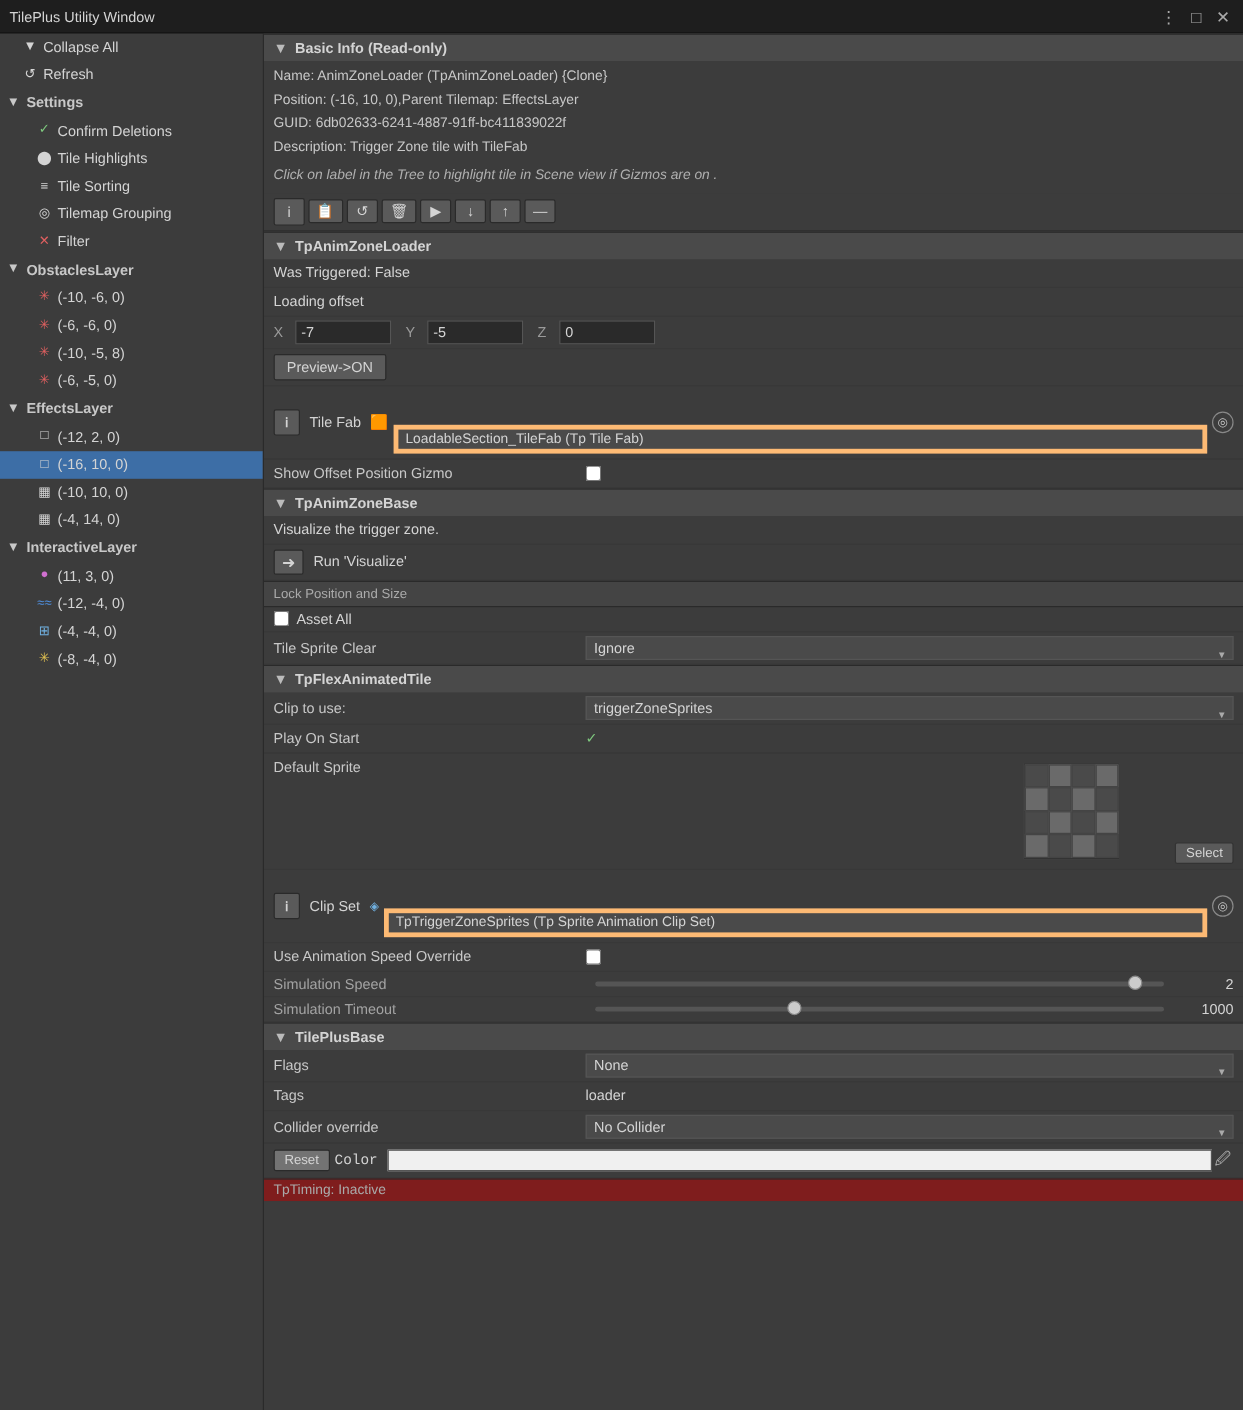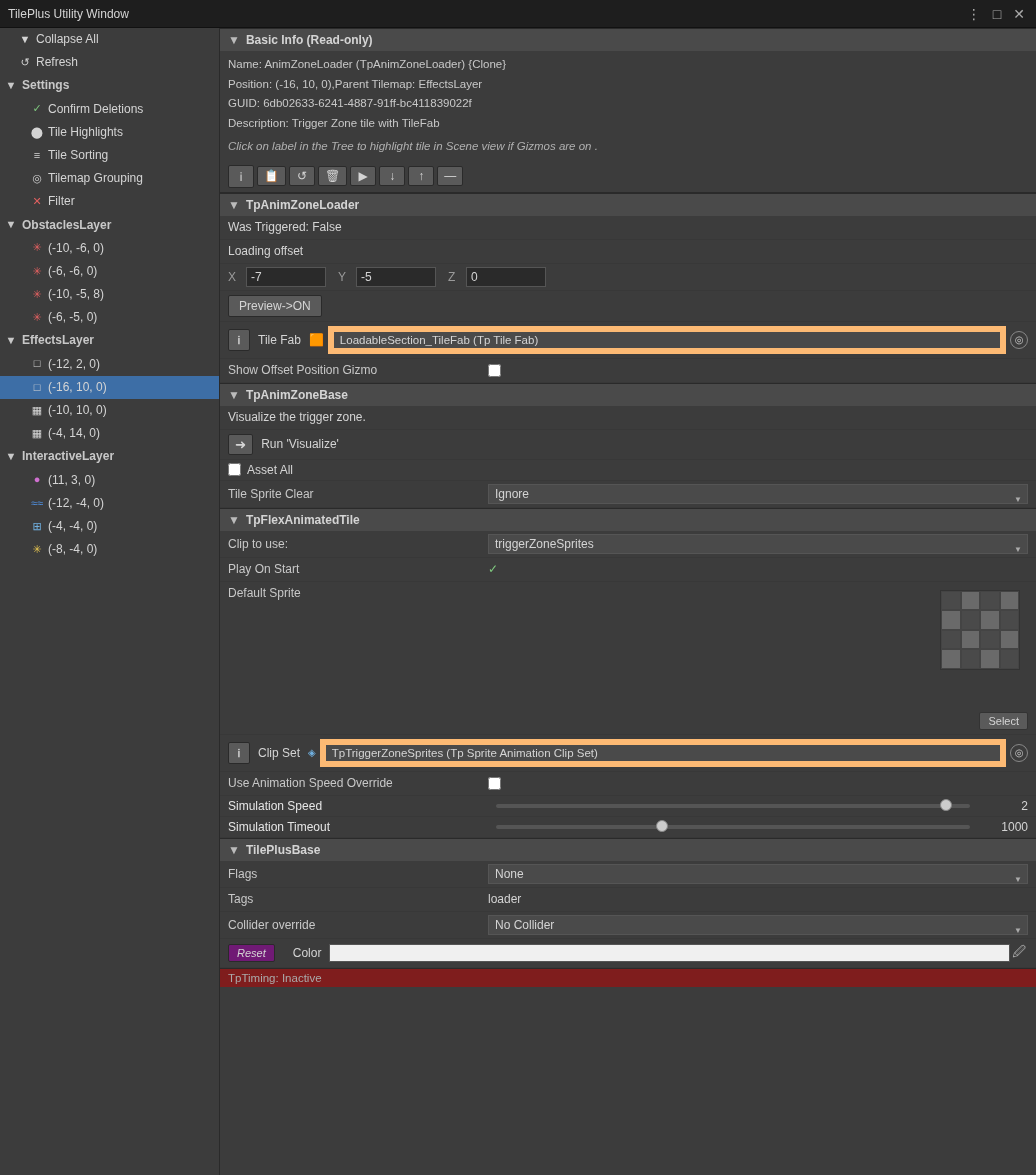"LoadableSection_TileFab (Tp Tile Fab)" .tile-fab-value { border: 6px solid #fdba74 -> 4px solid #fdba74; margin-top: none -> 28px }
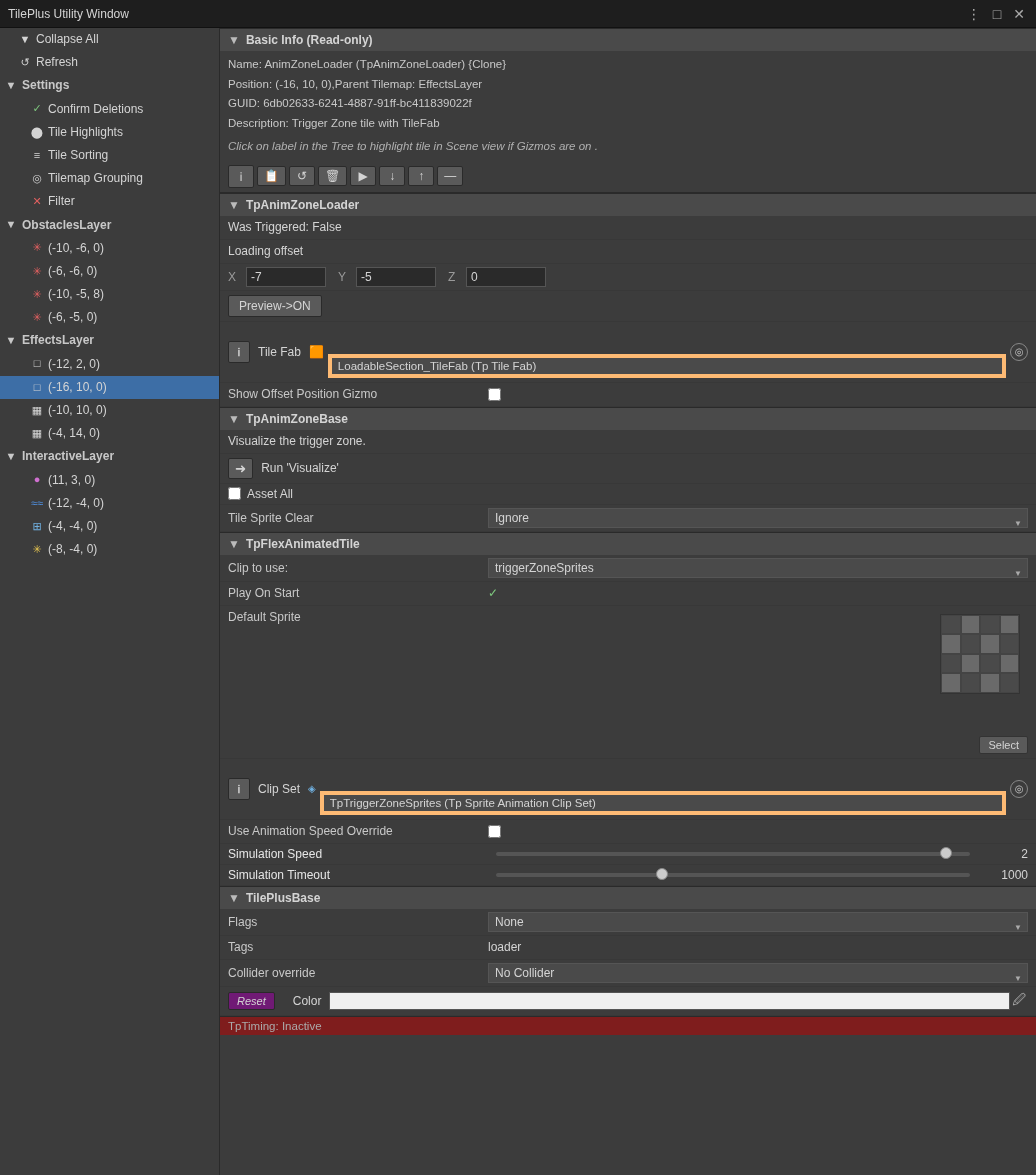"Lock Position and Size" div.lock-section-header { html: none -> <div> <span>Lock Position and Size</span> </div> }
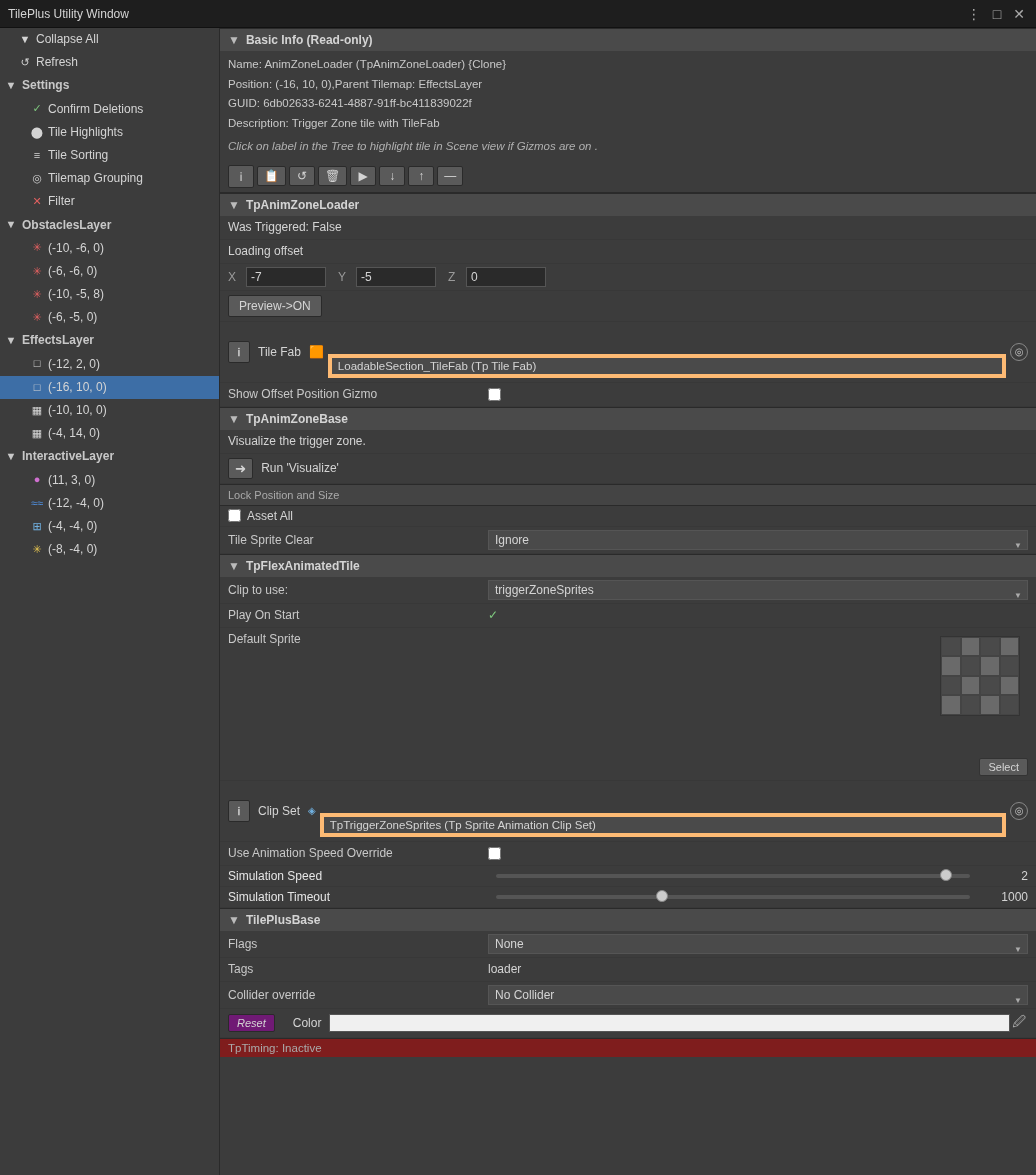"Select" div { flex-direction: column -> row }
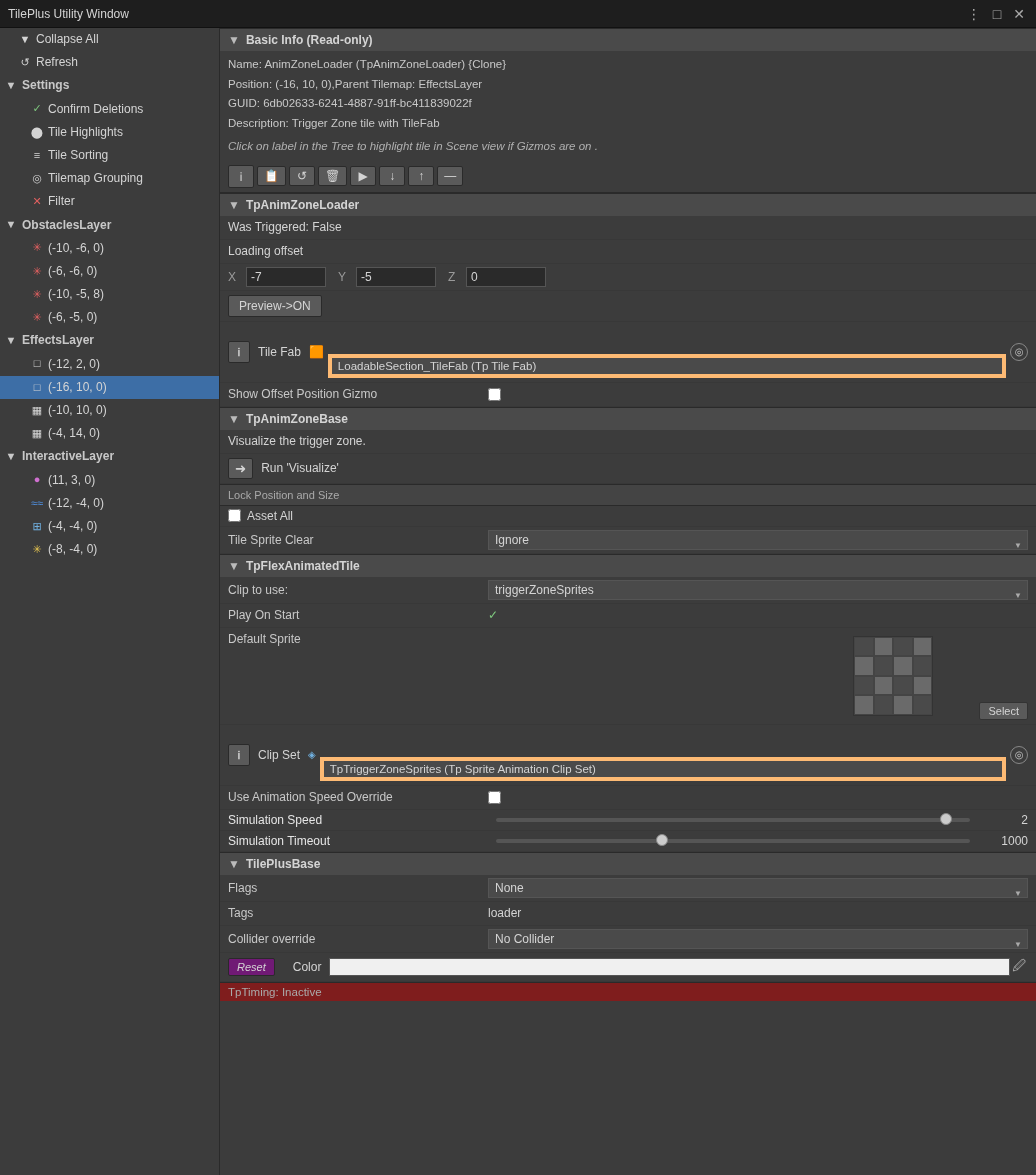"Simulation Speed" .slider-label { color: #e5e5e5 -> #a3a3a3 }
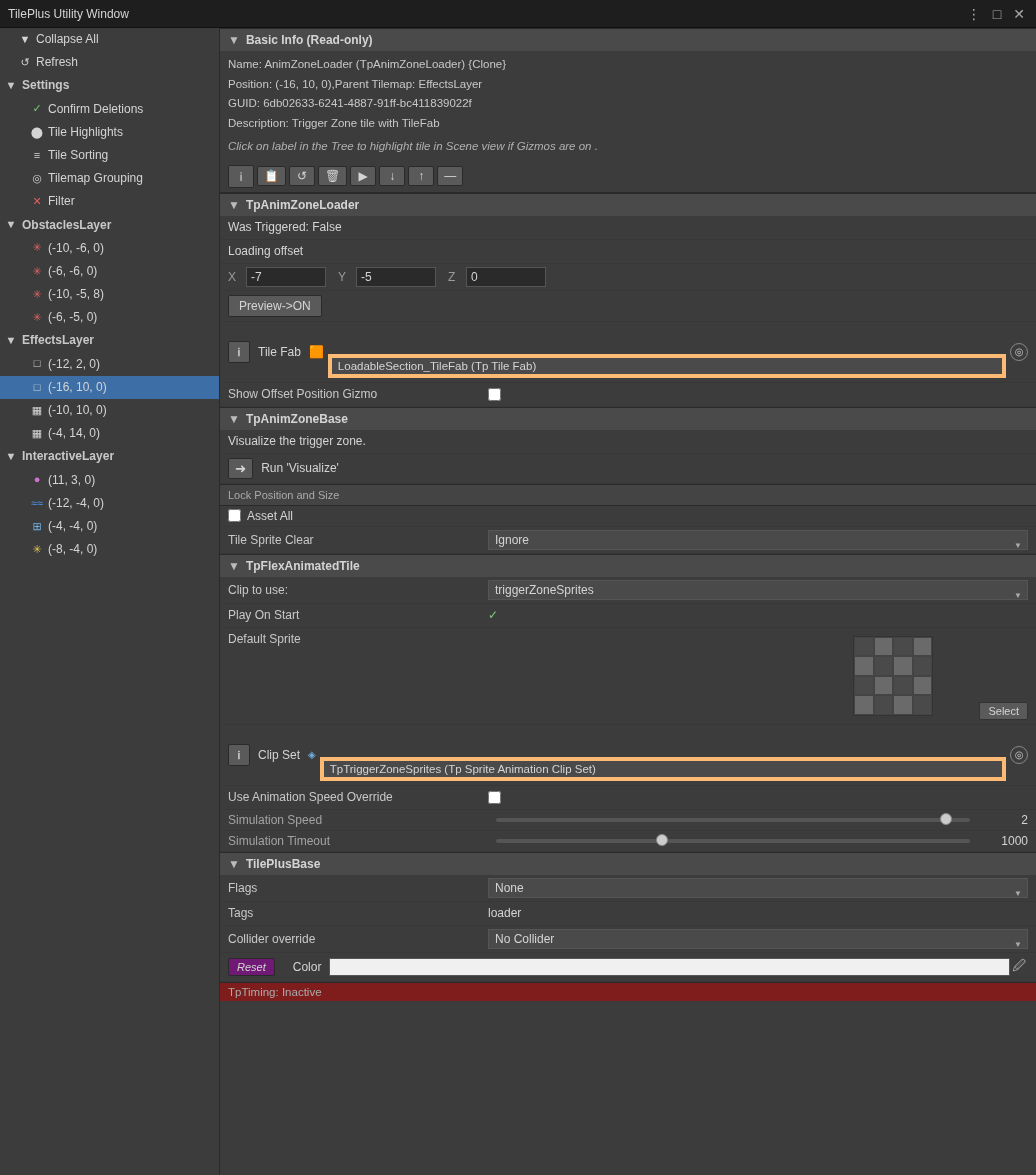"Reset" .reset-btn { background: #701a75 -> #737373; font-style: italic -> none }
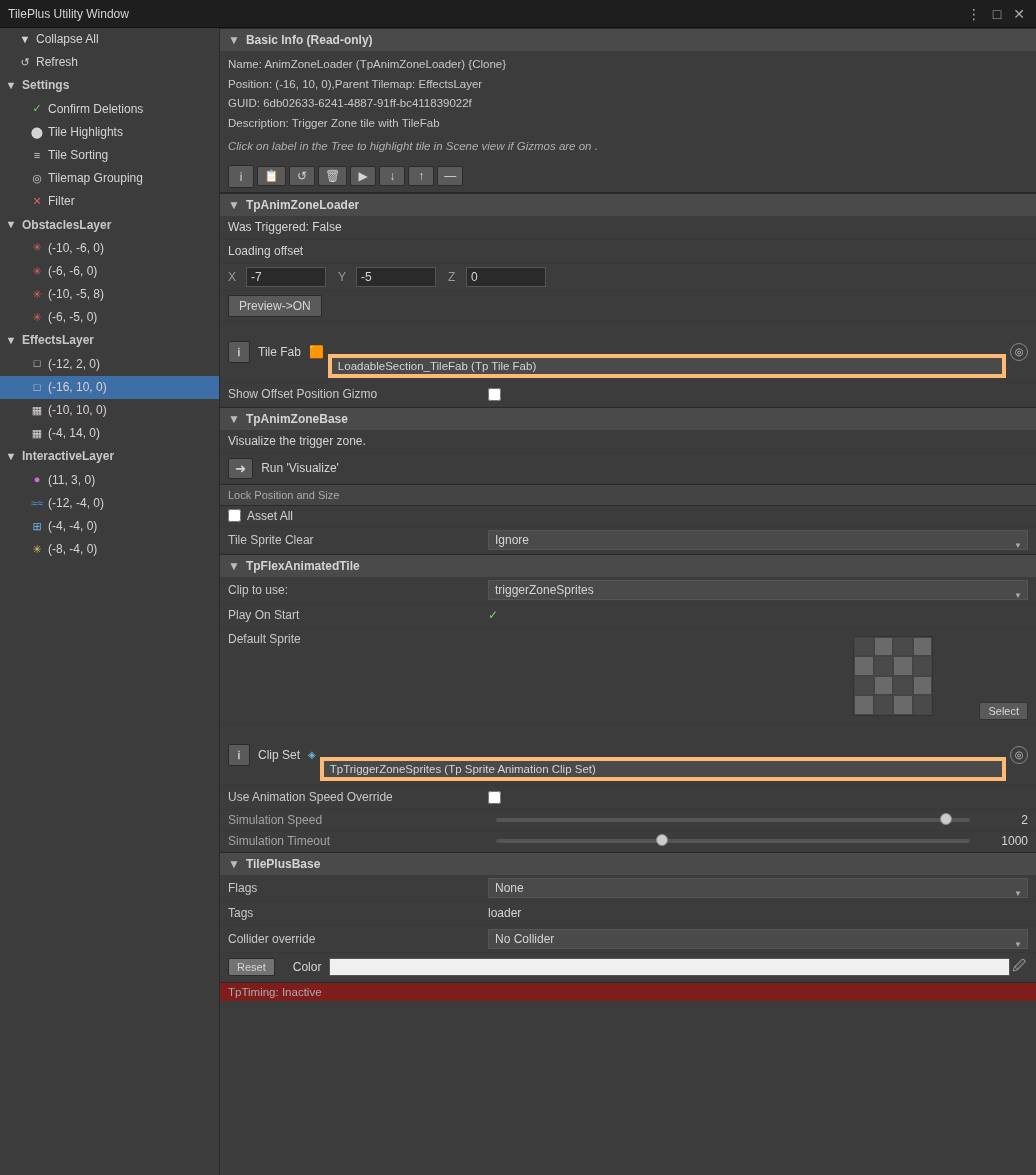"Color" span { font-family: none -> Liberation Mono, monospace; margin-left: 18px -> 4px }
